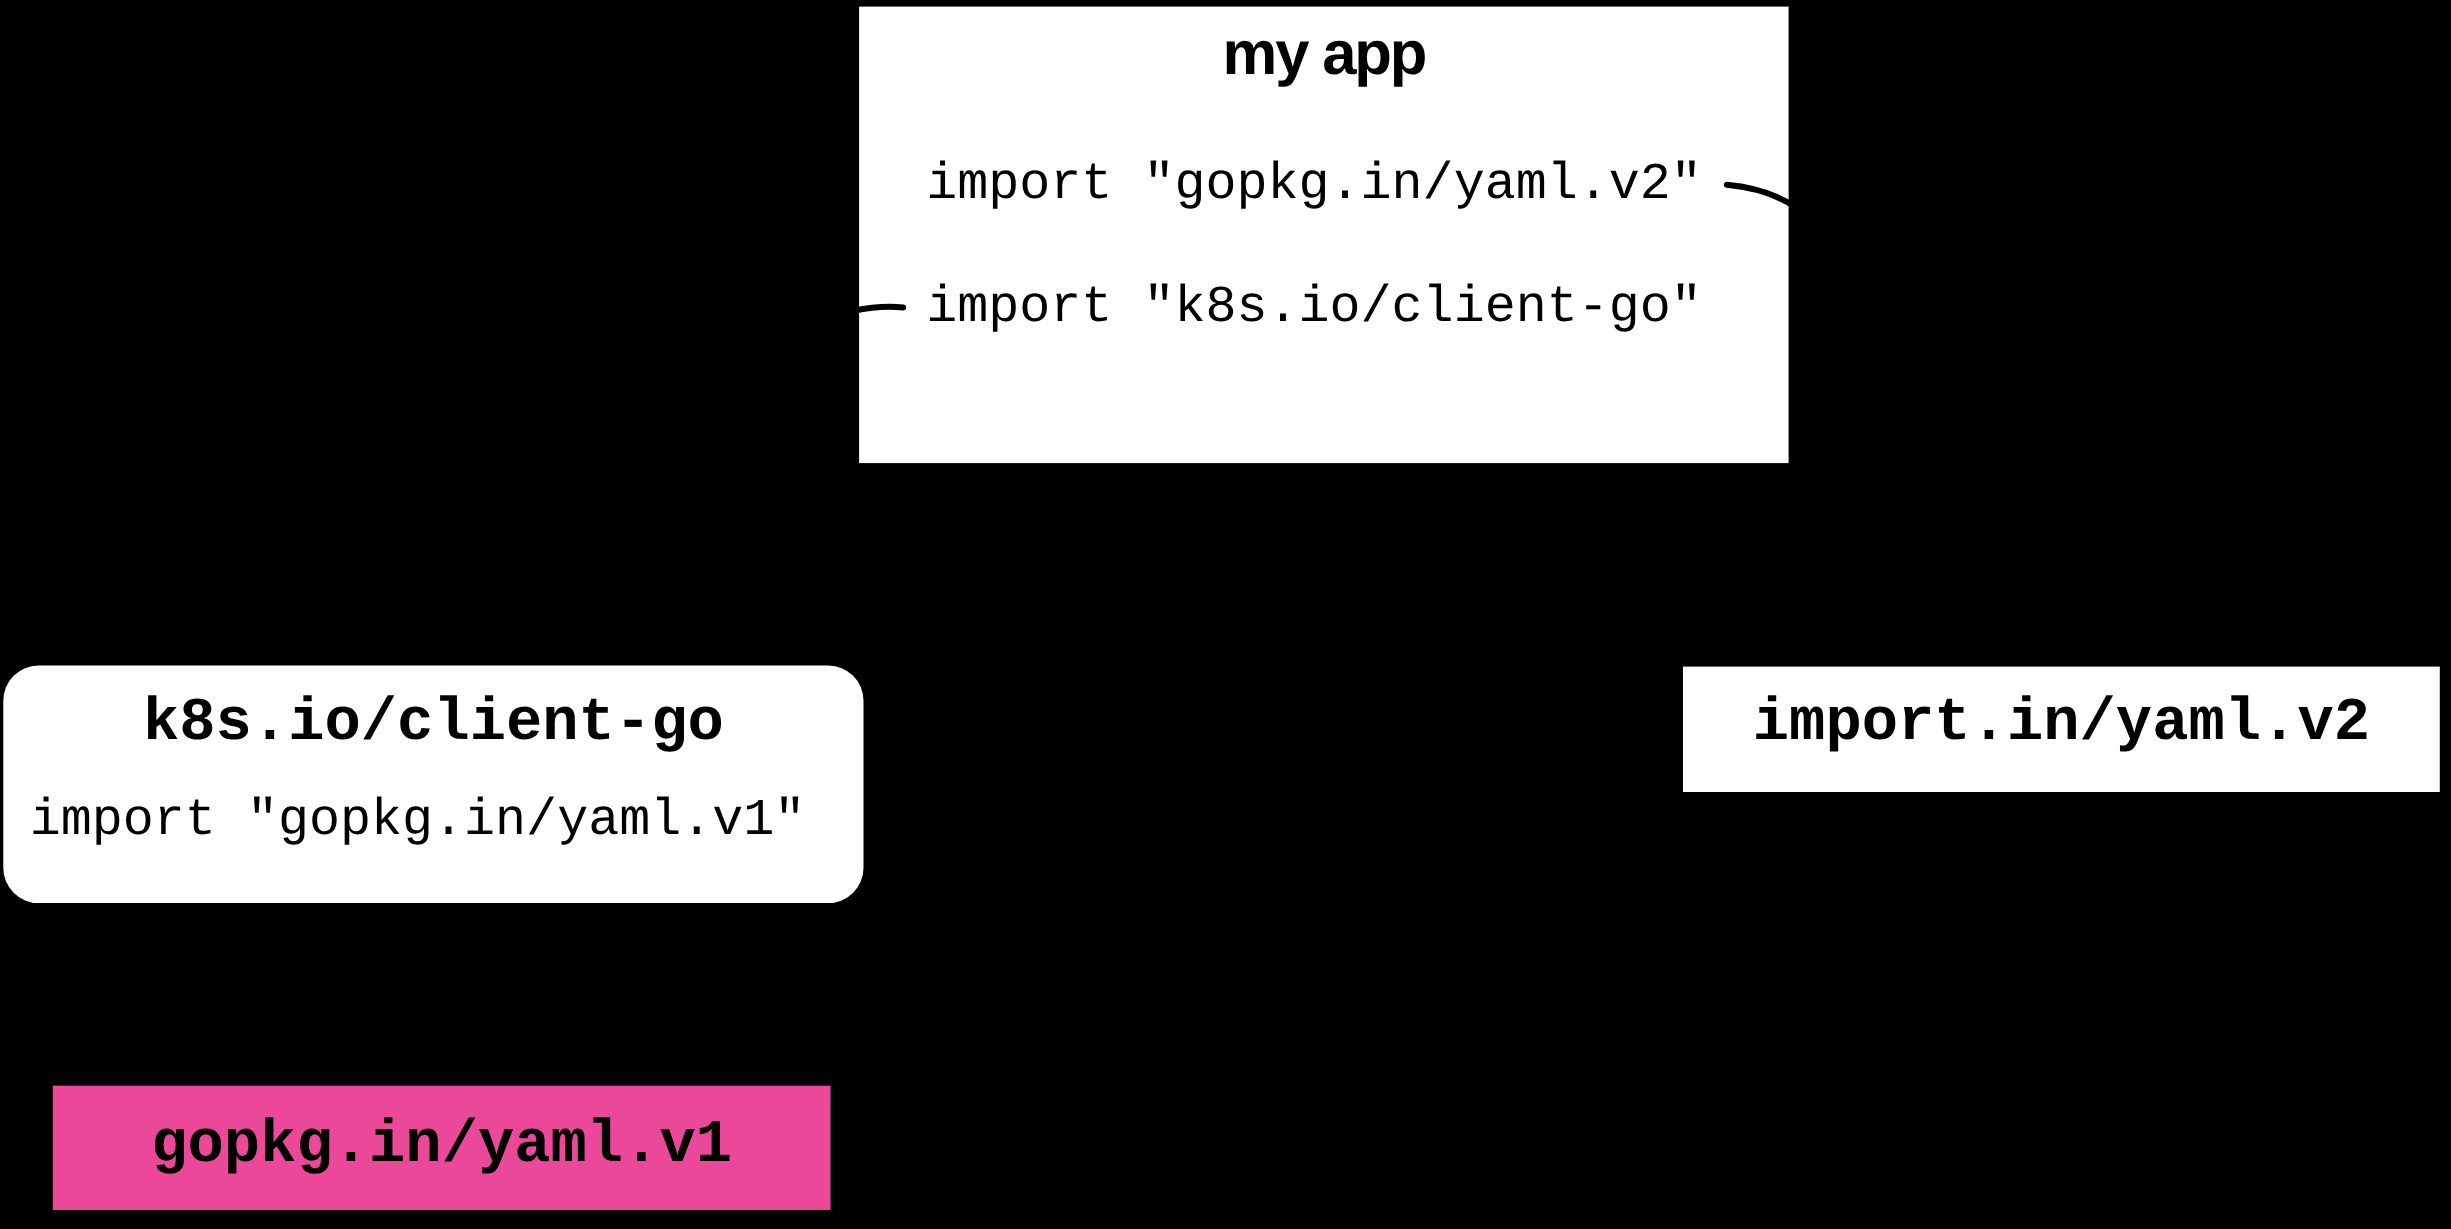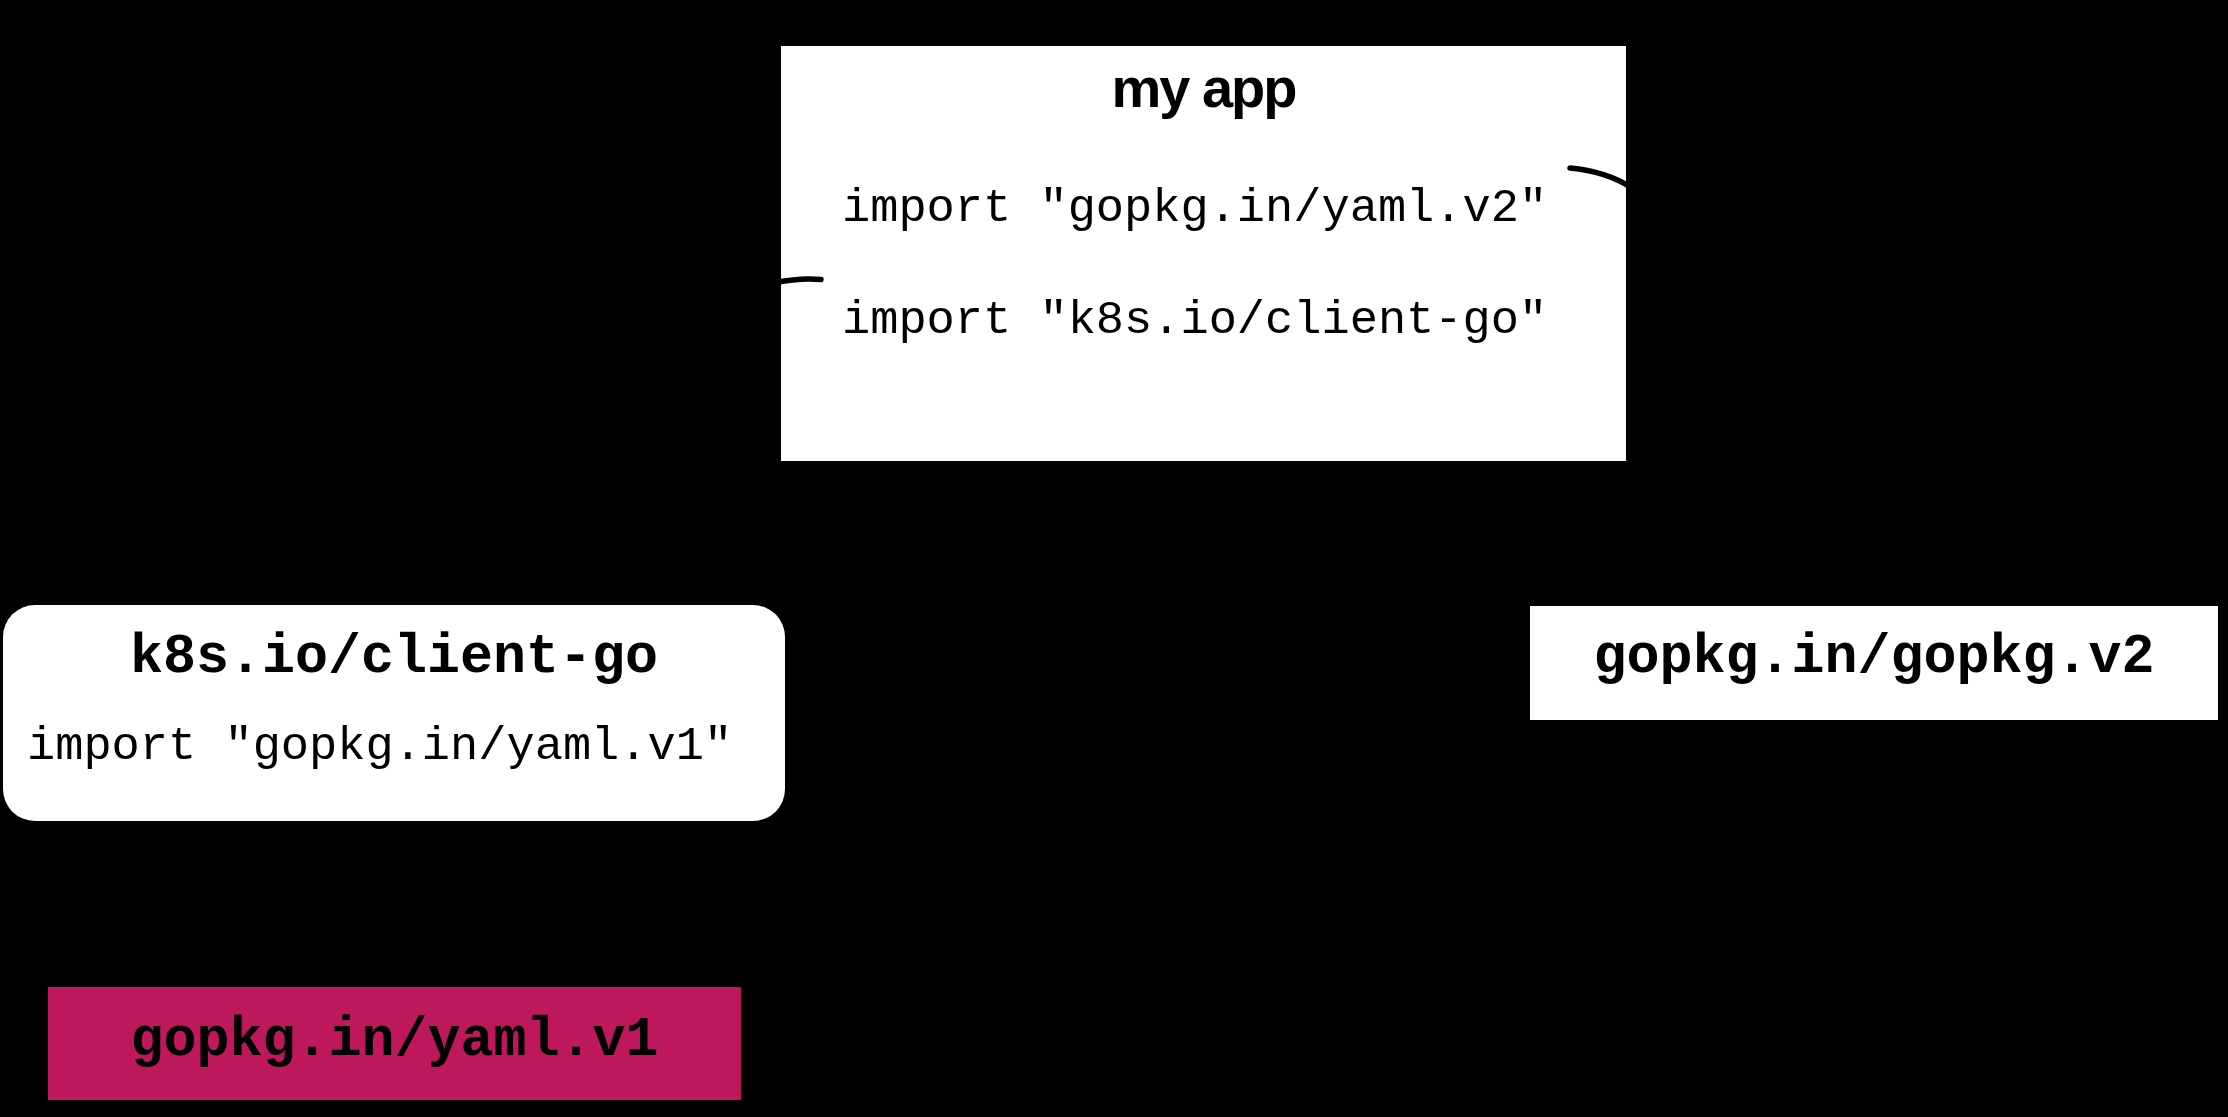"my app" #node-my-app { margin-top: 40px -> none }
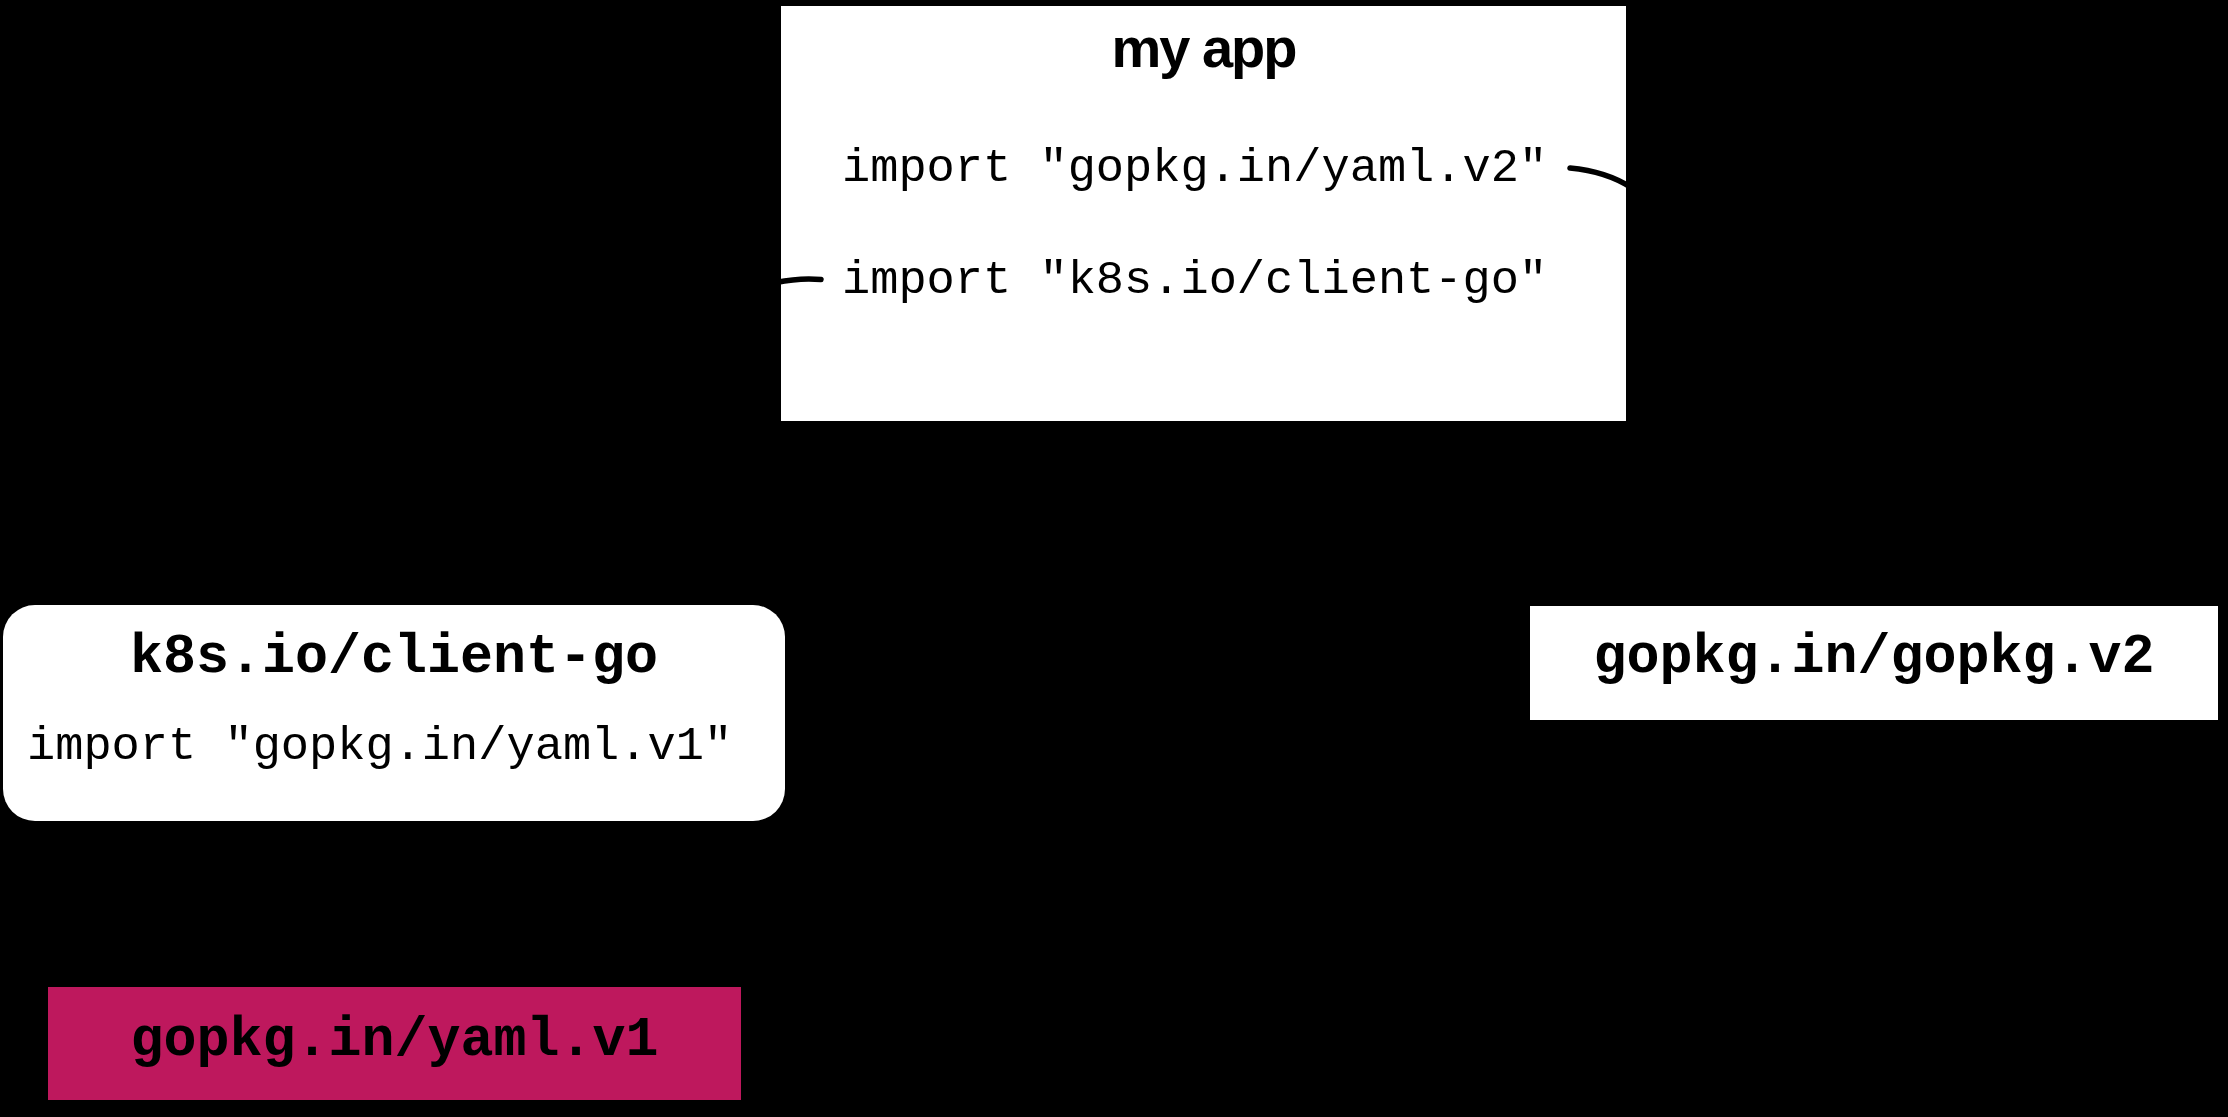"gopkg.in/gopkg.v2" div.node-title-mono { text: gopkg.in/gopkg.v2 -> import.in/yaml.v2 }
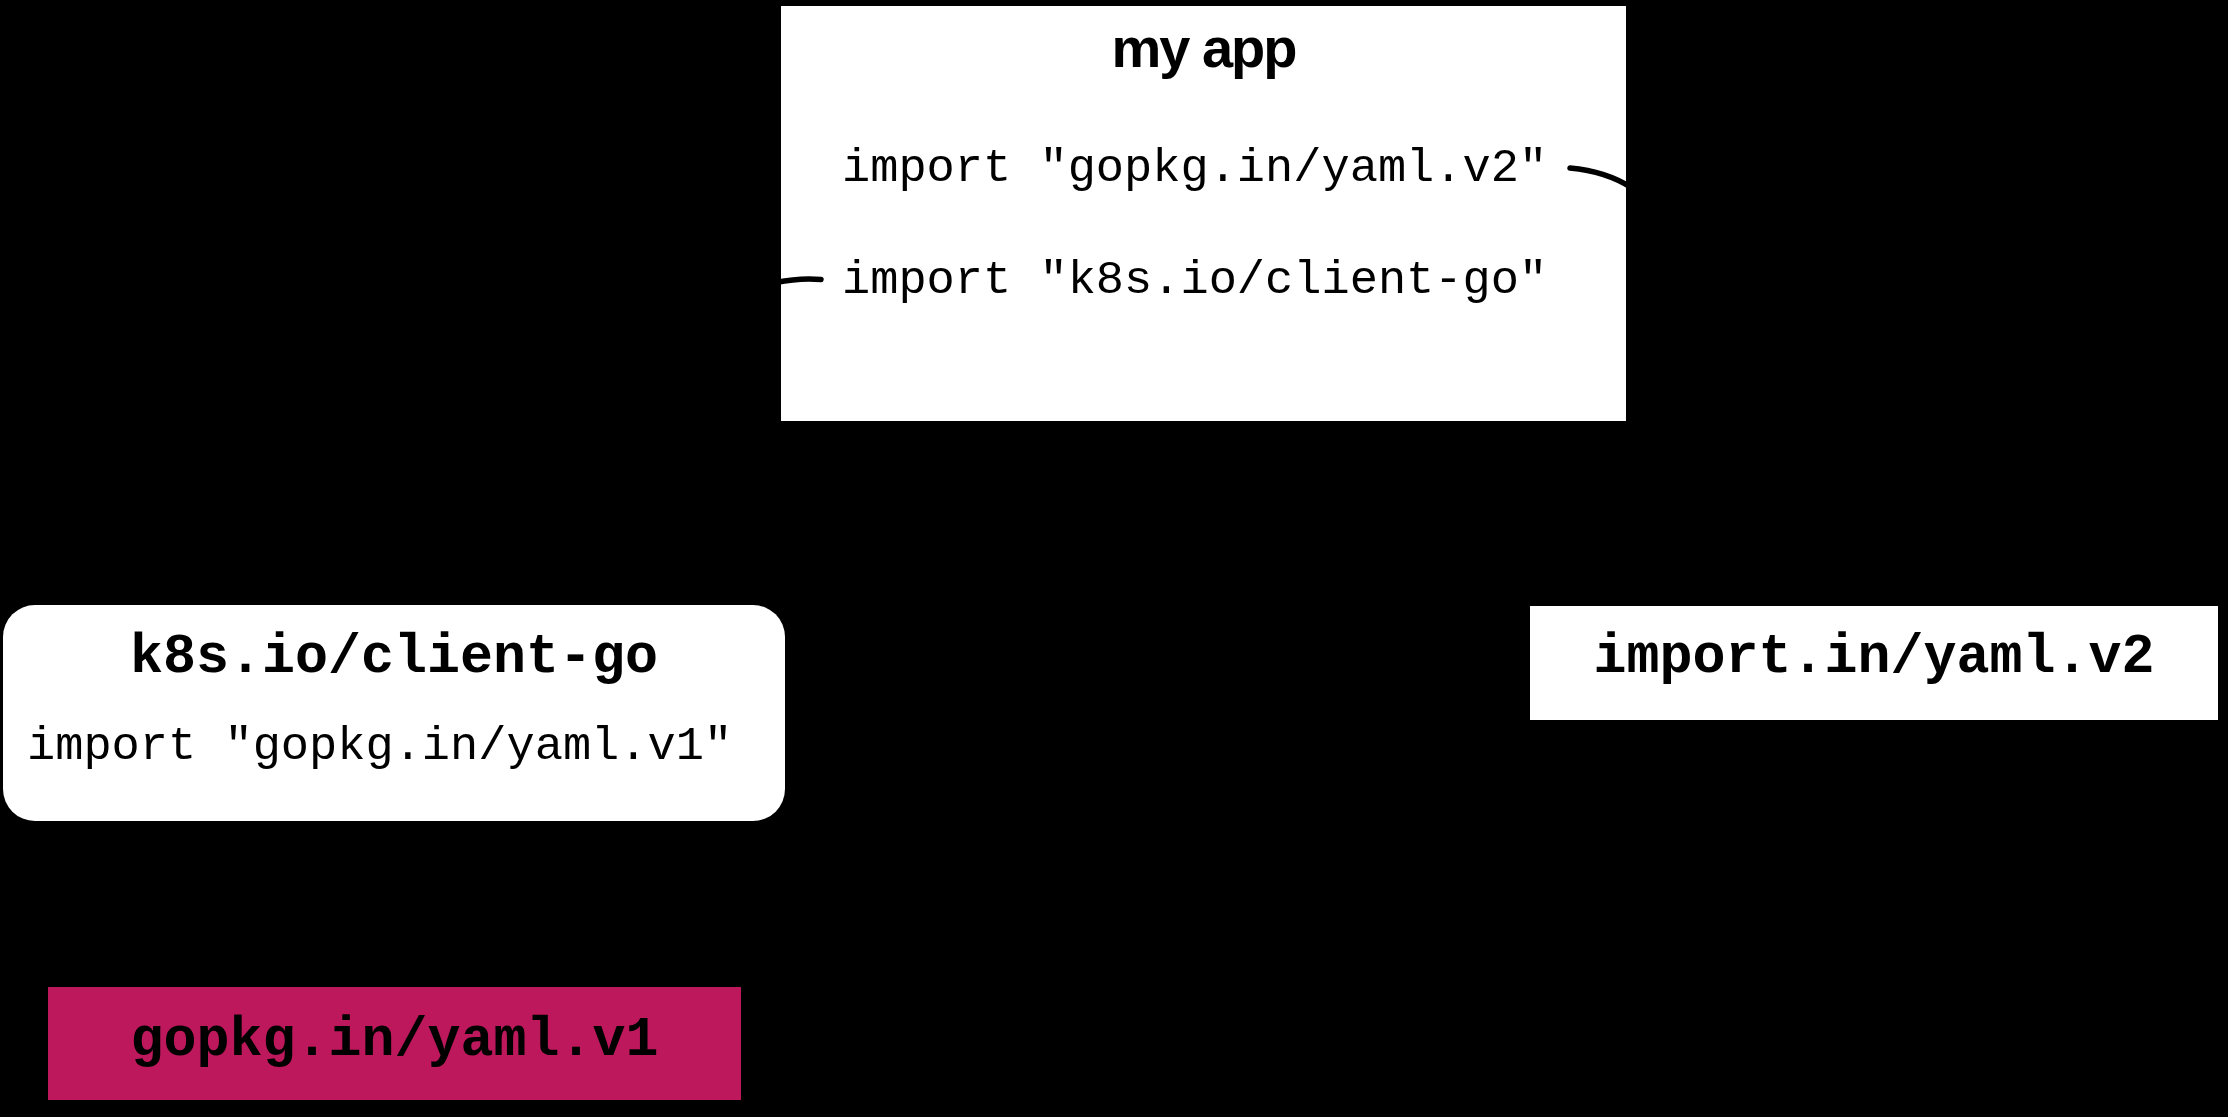"gopkg.in/yaml.v1" div.node { background: #be185d -> #ec4899; padding-left: none -> 14px }
